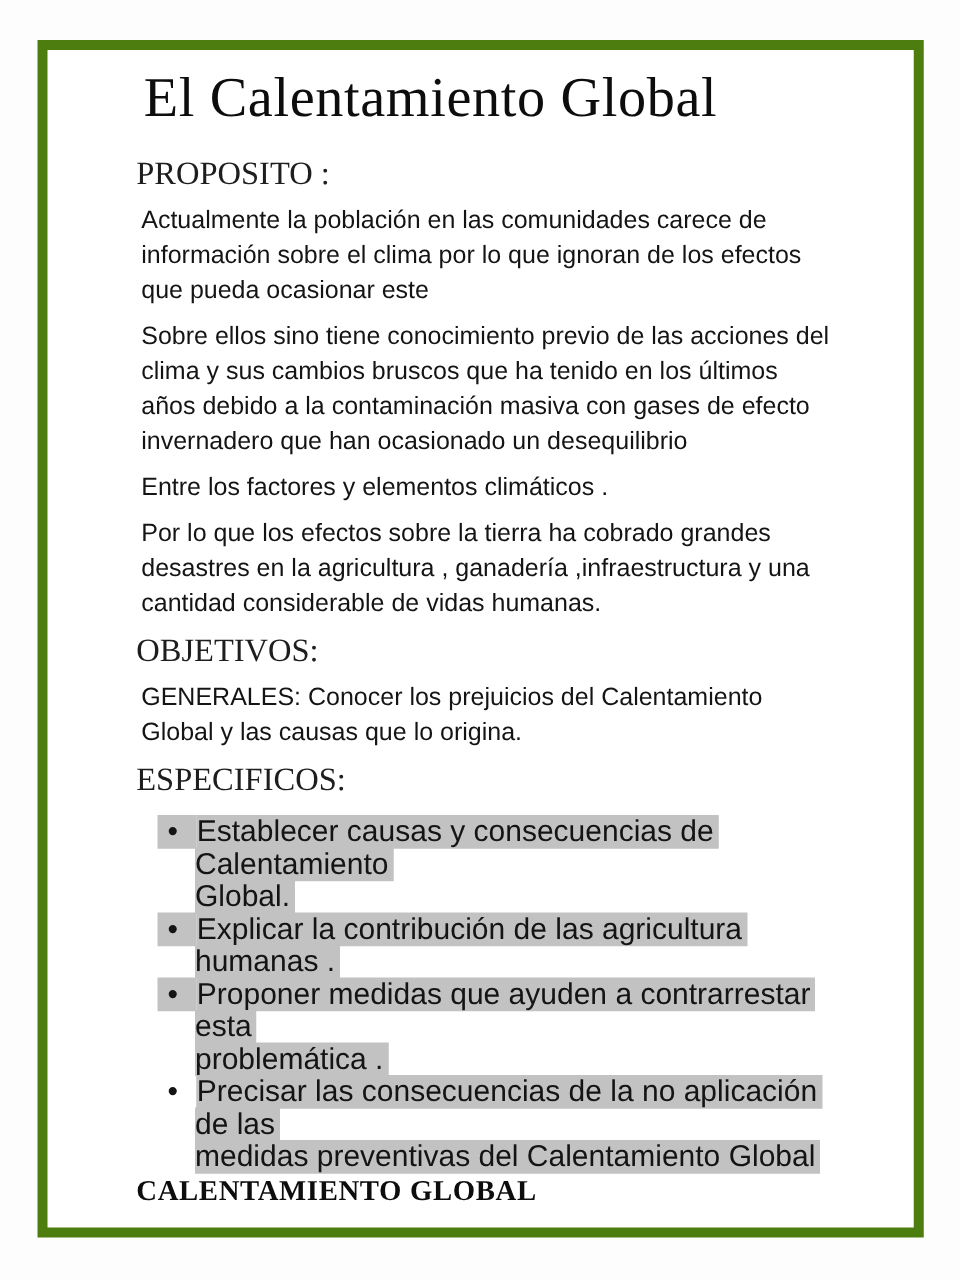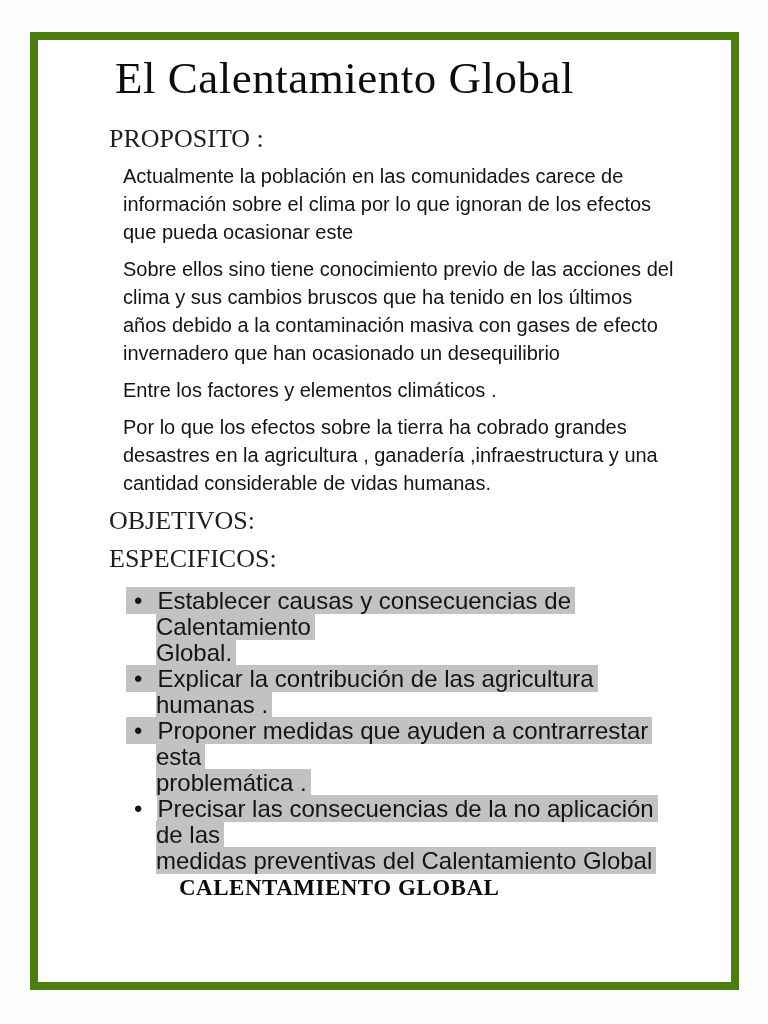"Actualmente la población en las" p.body-text { margin: 0 0 9px 14px -> 0 0 9px 4px }
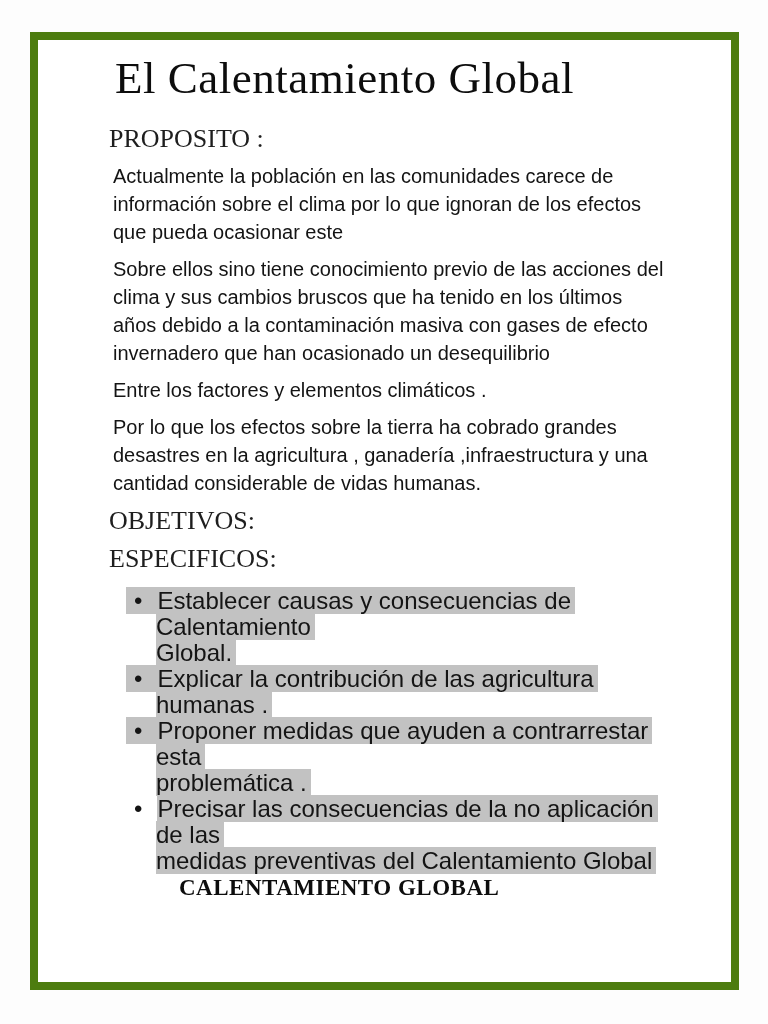"GENERALES: Conocer los prejuicios del" p.body-text { html: none -> <p>GENERALES: Conocer los prejuicios del Calentamiento Global y las causas que lo origina.</p> }
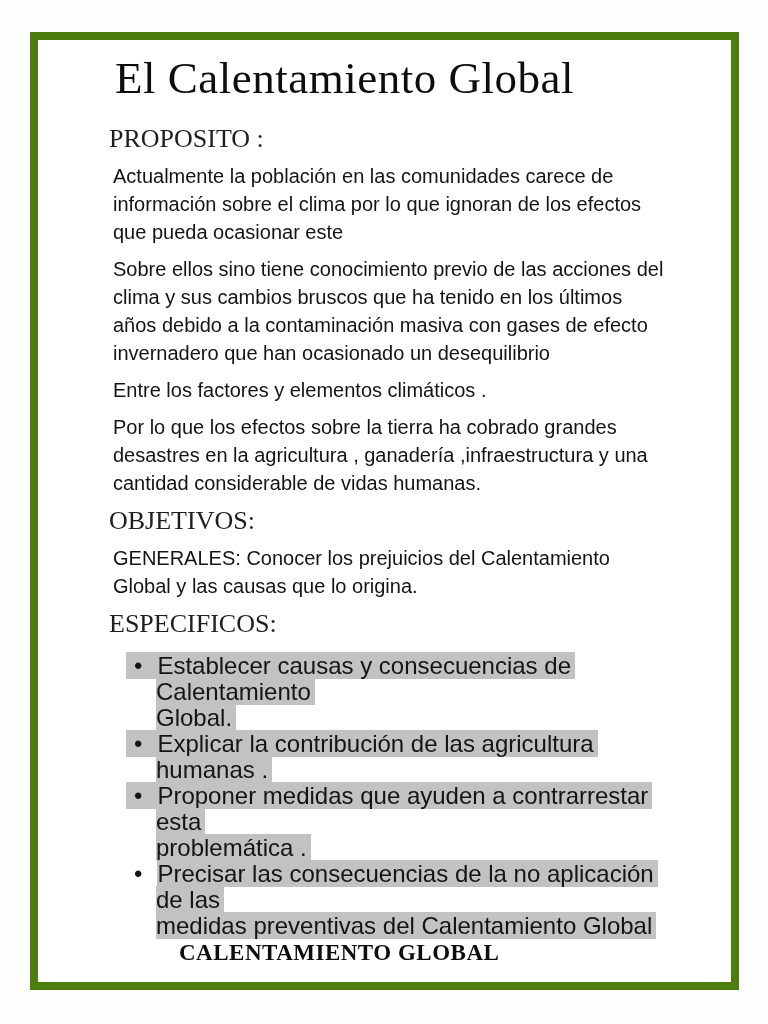"CALENTAMIENTO GLOBAL" .contenido-topic { margin-left: 70px -> none }
